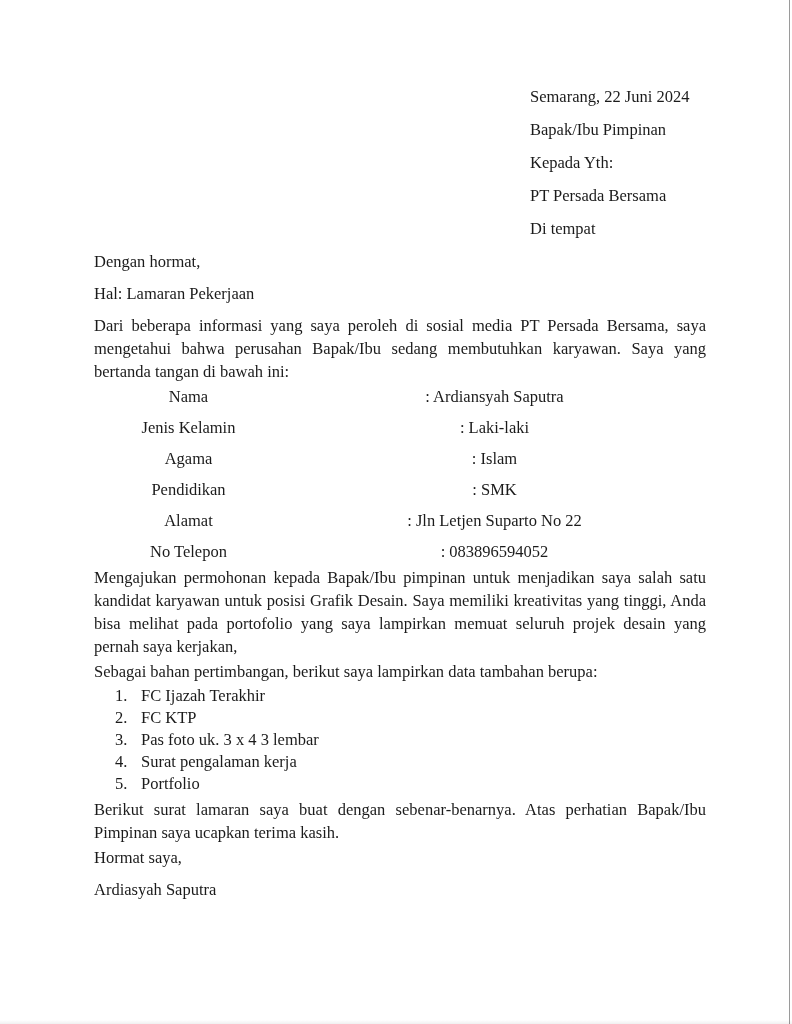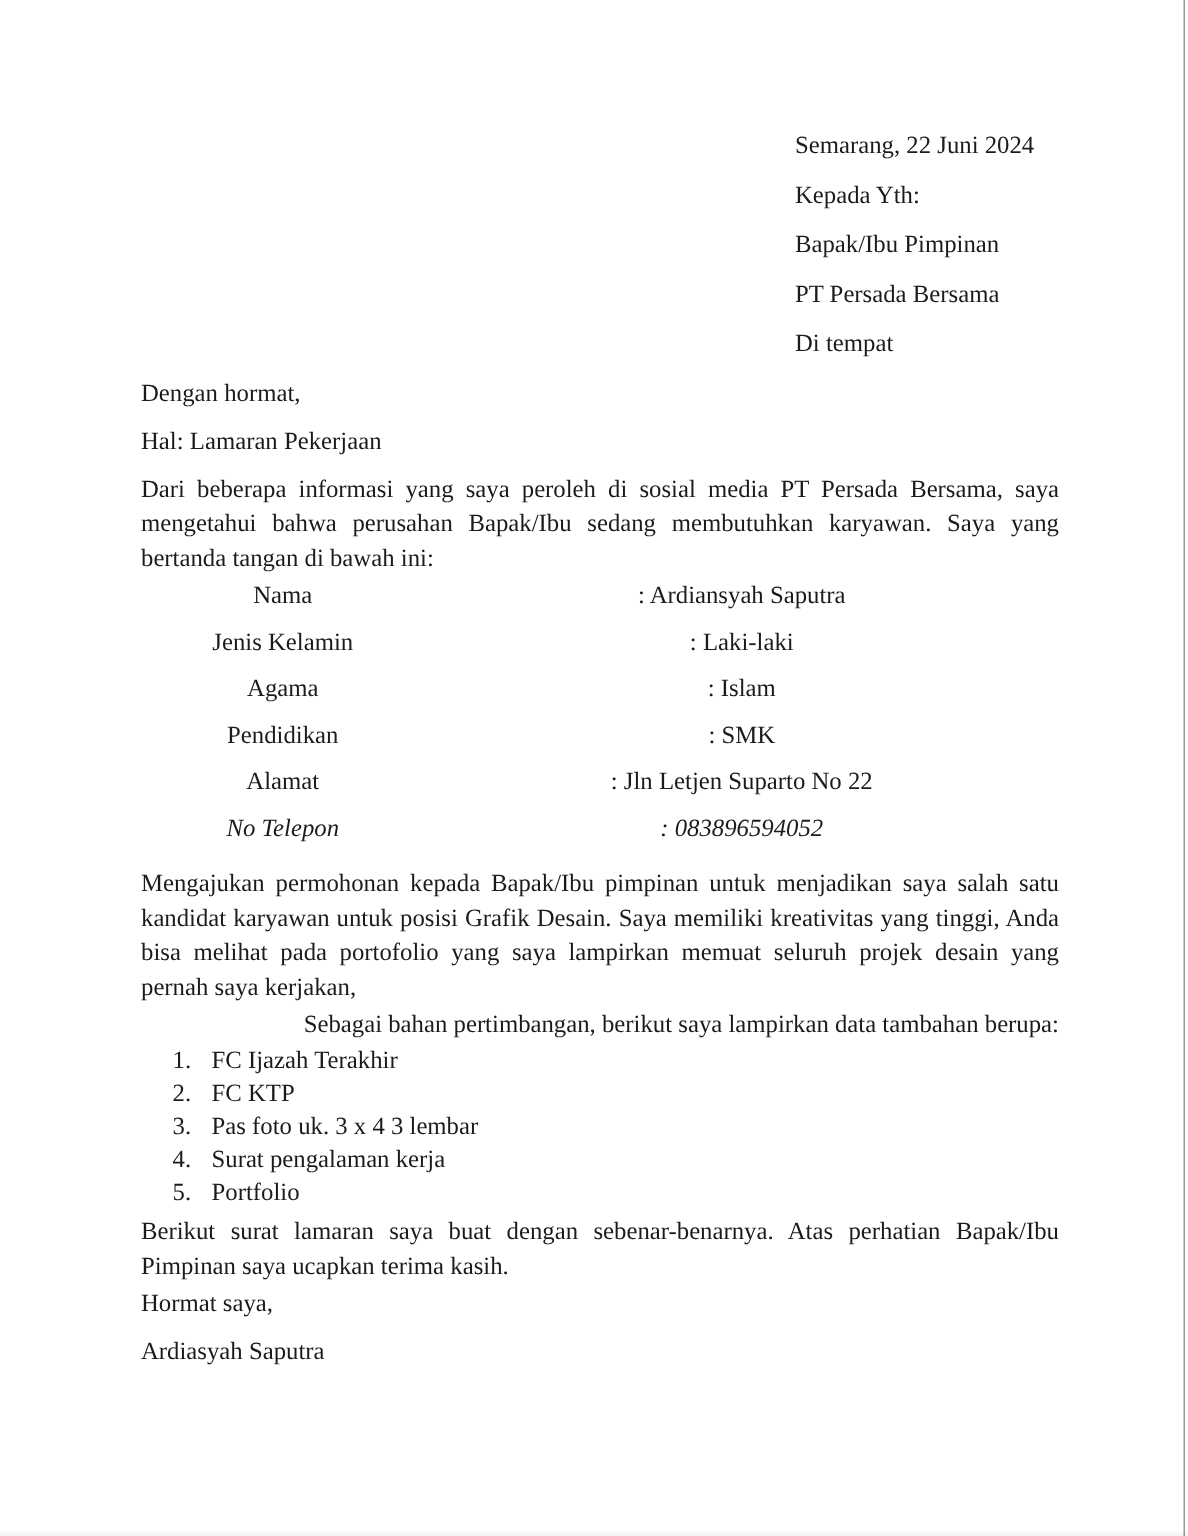"Kepada Yth:" p { order: before "Bapak/Ibu Pimpinan" -> after "Bapak/Ibu Pimpinan" }
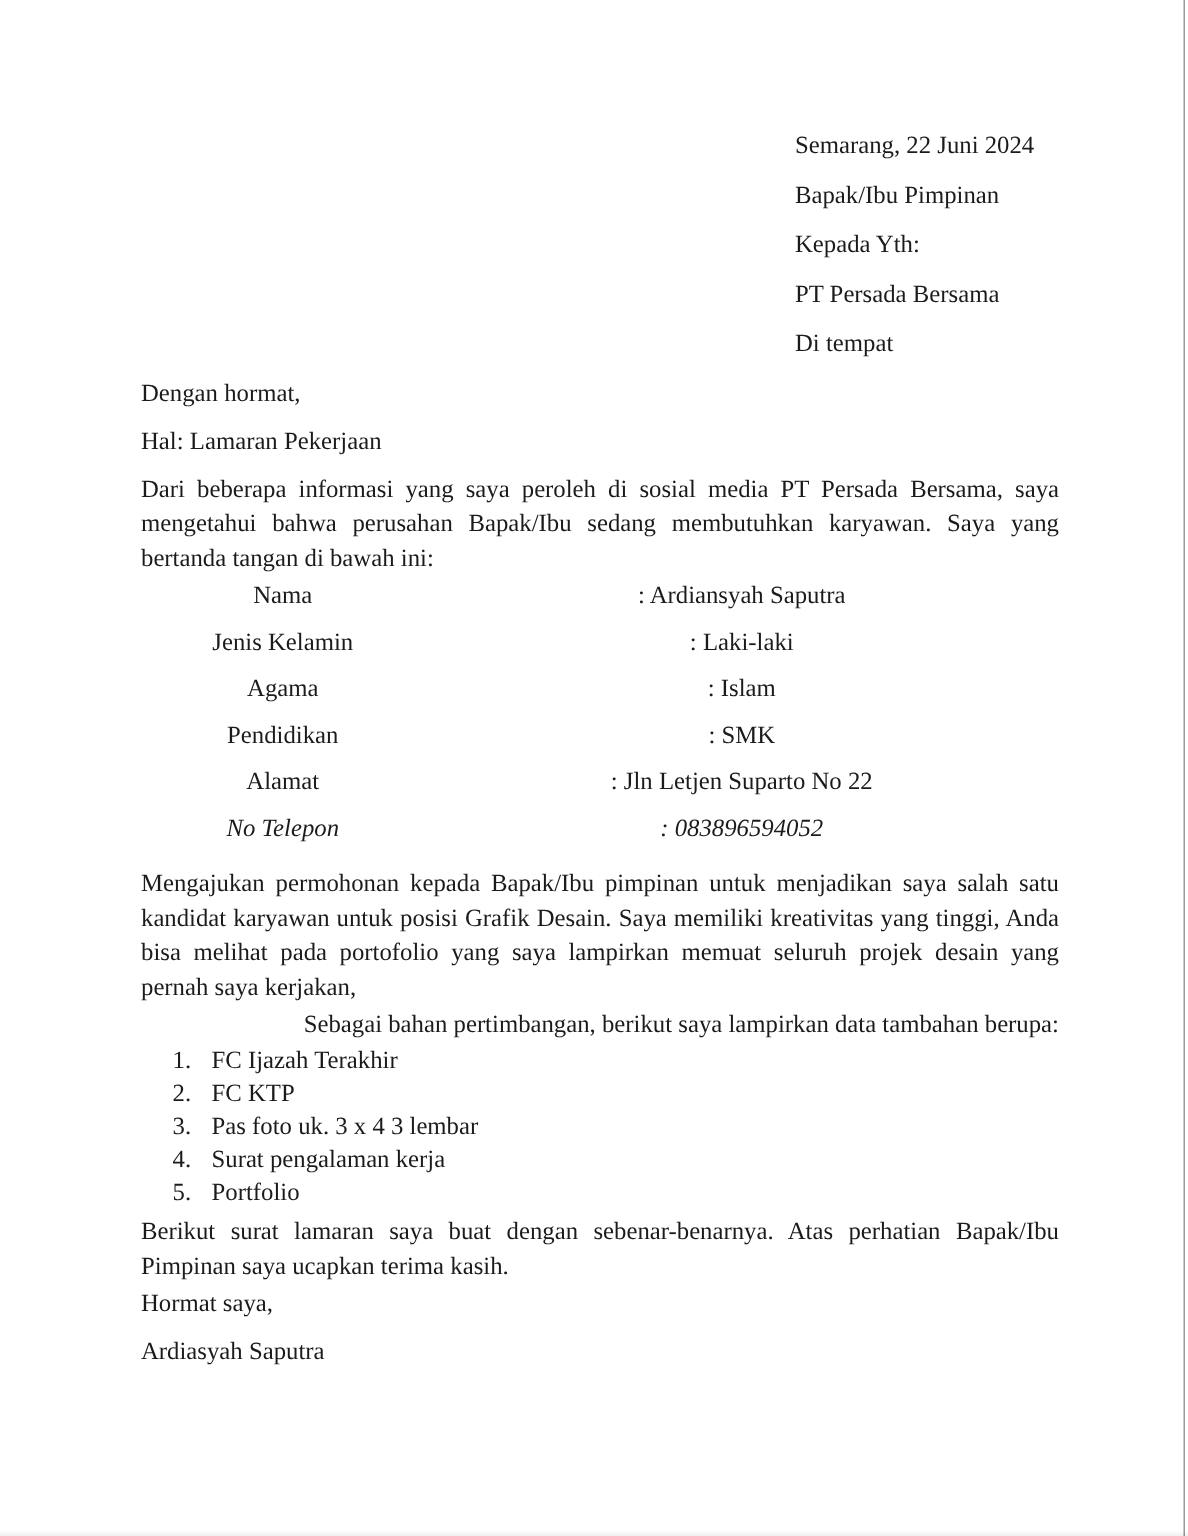"No Telepon" .data-table .row:last-child { font-style: italic -> none; margin-bottom: 14px -> 3px }
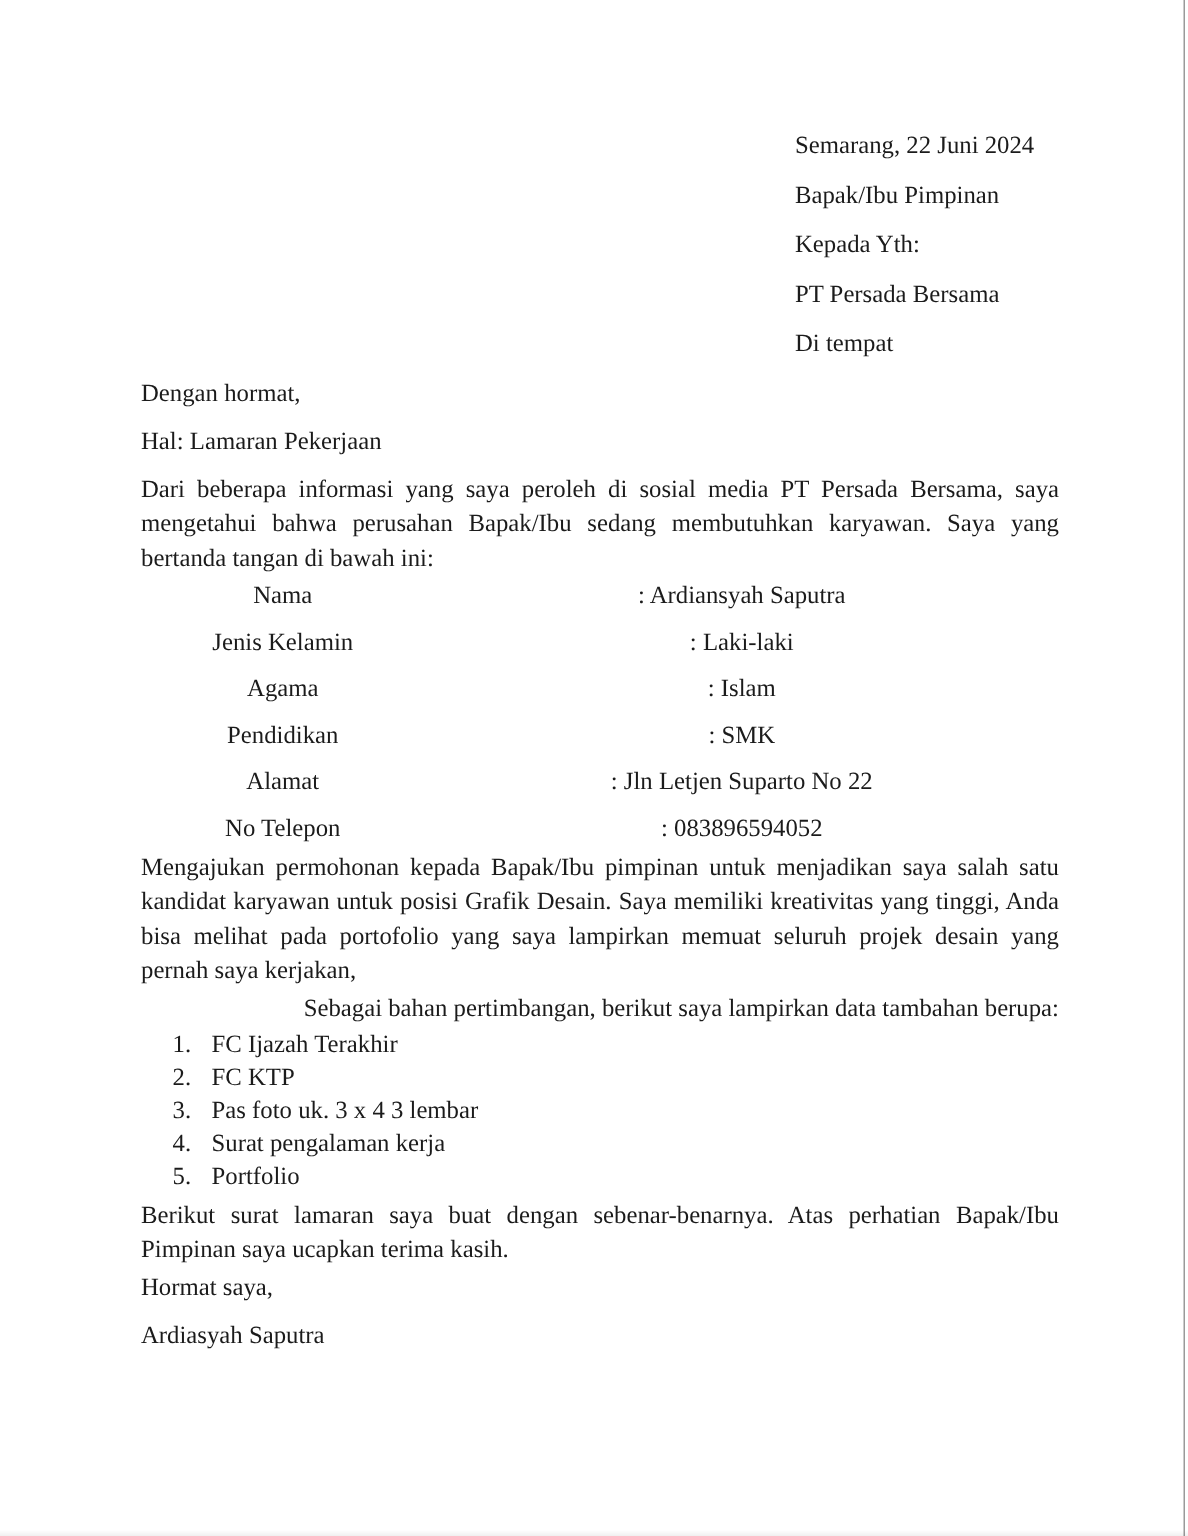"Sebagai bahan pertimbangan, berikut saya" .attach-intro { text-align: right -> none }
